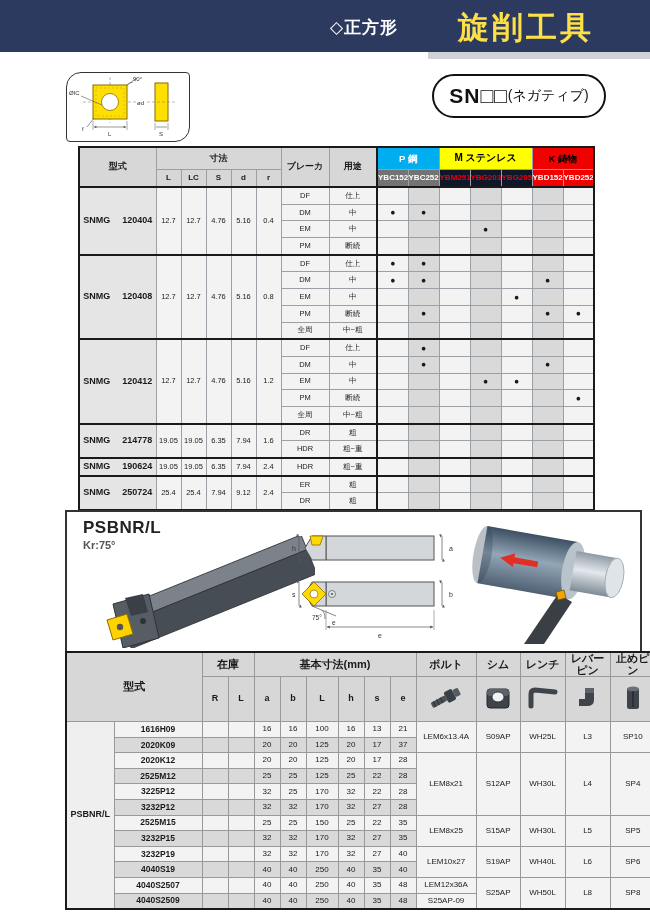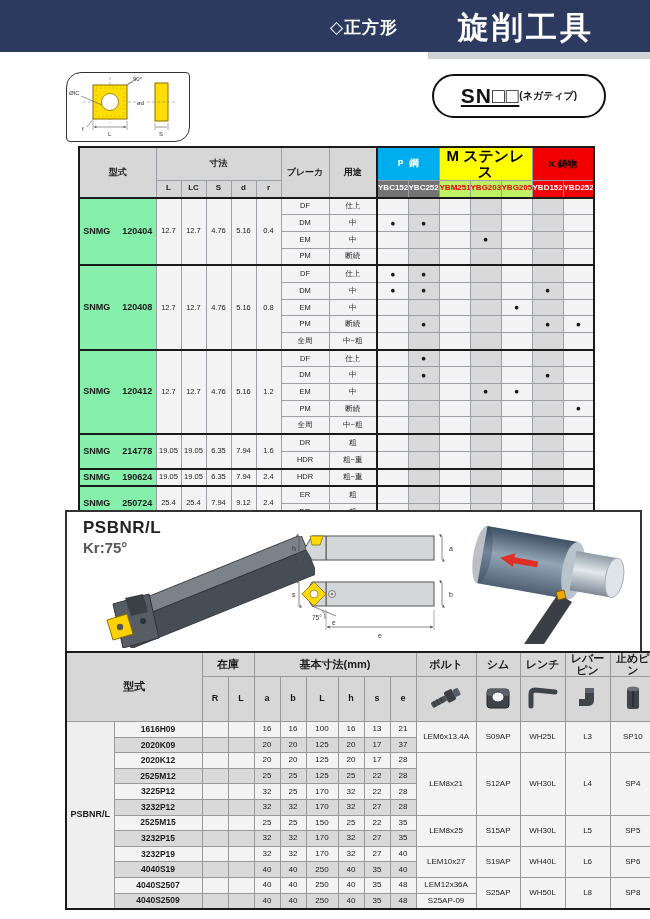"旋削工具" .band-title { color: #ffffff -> #fde047 }
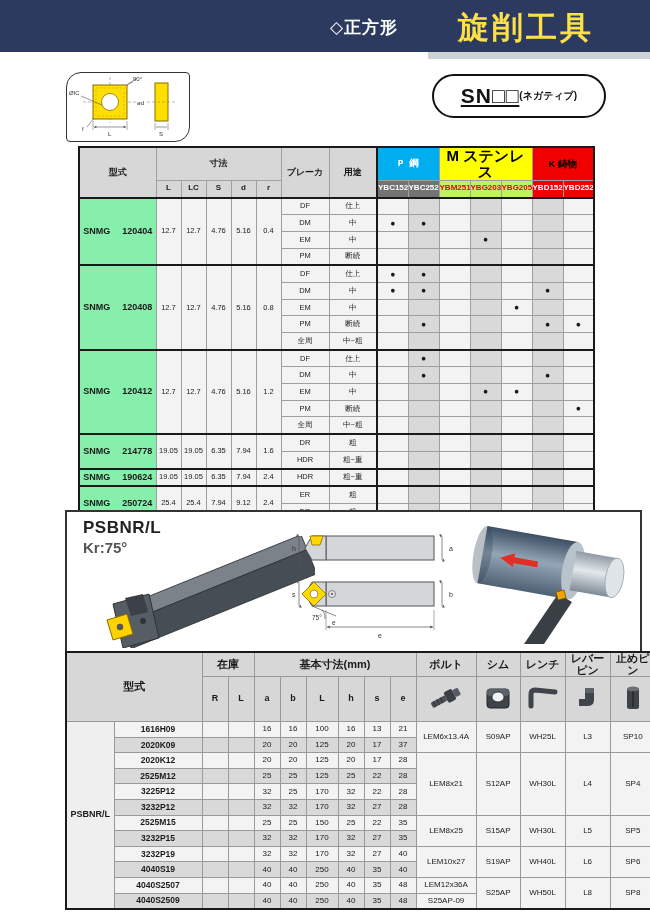"SN□□" .badge-main { text-decoration: underline -> none }
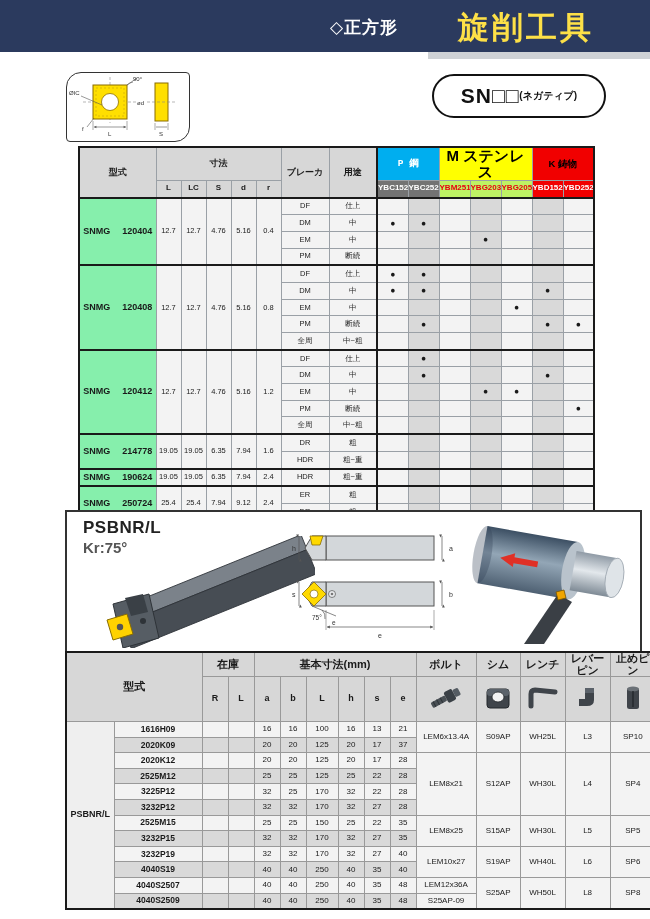"(ネガティブ)" .badge-sub { font-size: 10px -> 14px; font-weight: bold -> normal }
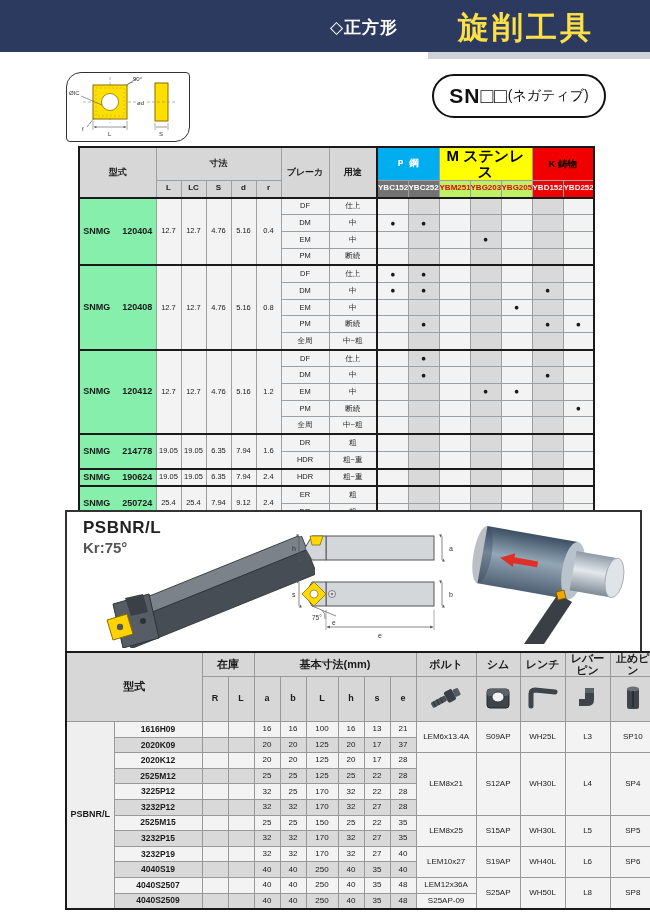"P 鋼" #t1 th.p-head { font-family: Liberation Mono, monospace -> none }
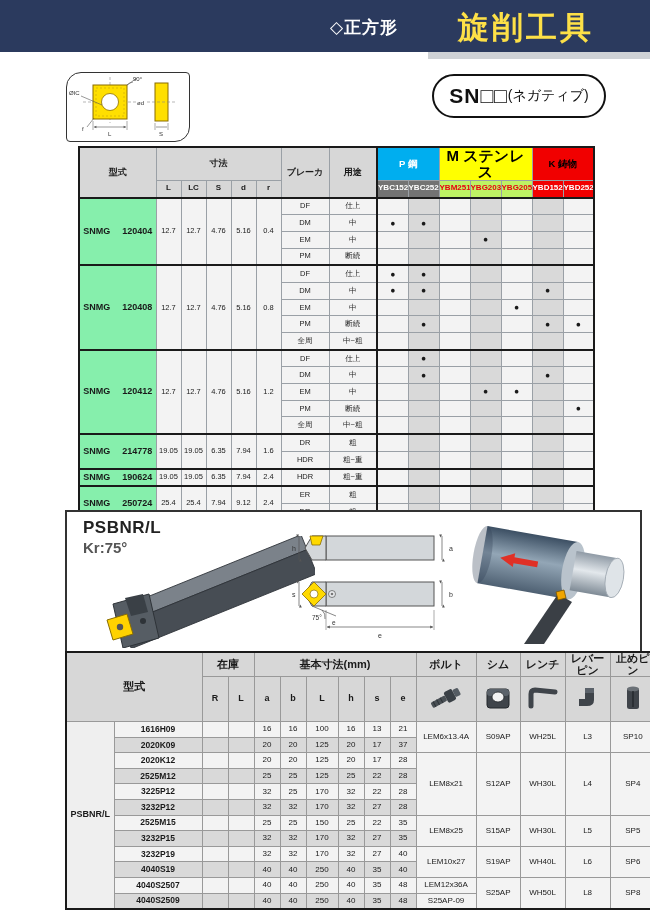"M ステンレス" #t1 th.m-head { font-size: 15px -> 10px }
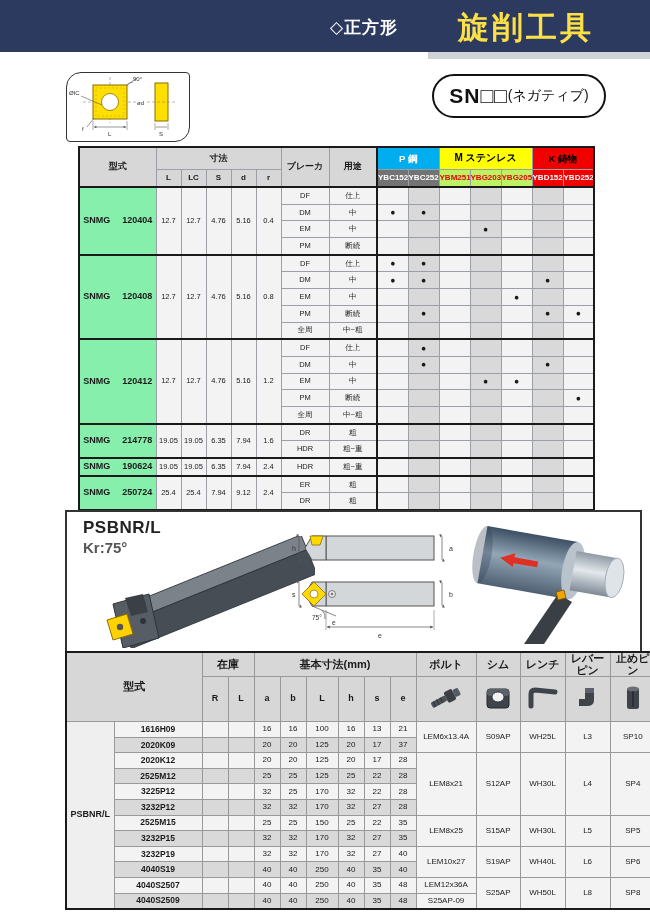"YBM251" #t1 th.m-sub { background: #bef264 -> #0f172a }
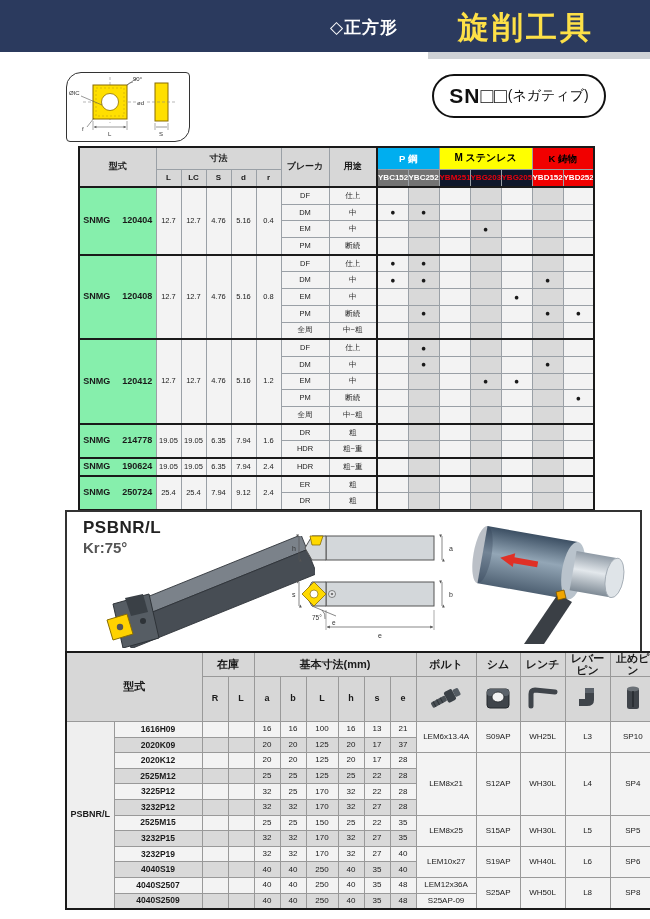"SNMG 120404" #t1 td.model-cell { background: #86efac -> #e5e5e5 }
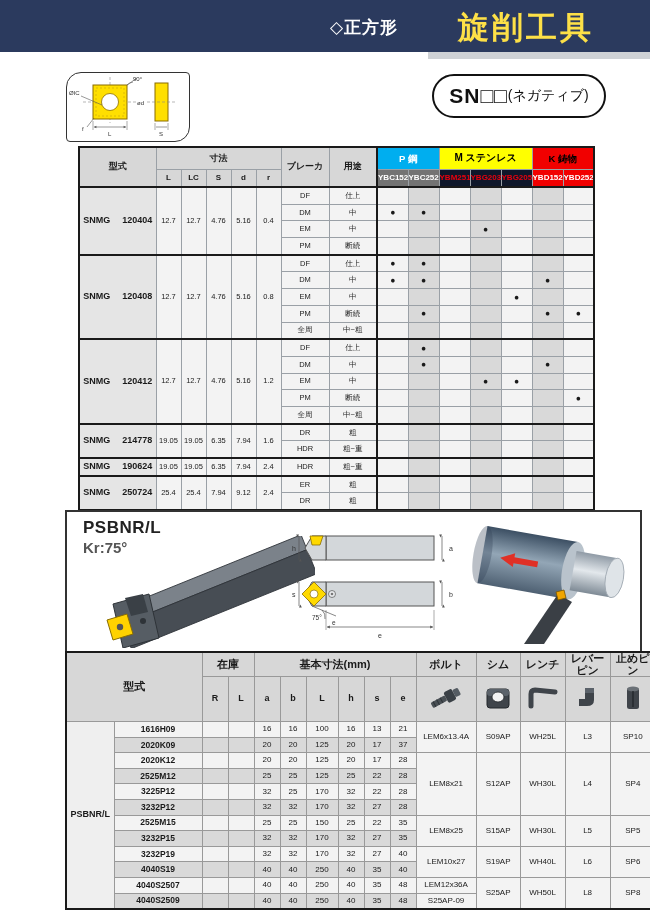"Kr:75°" .holder-angle { font-size: 15px -> 11px }
